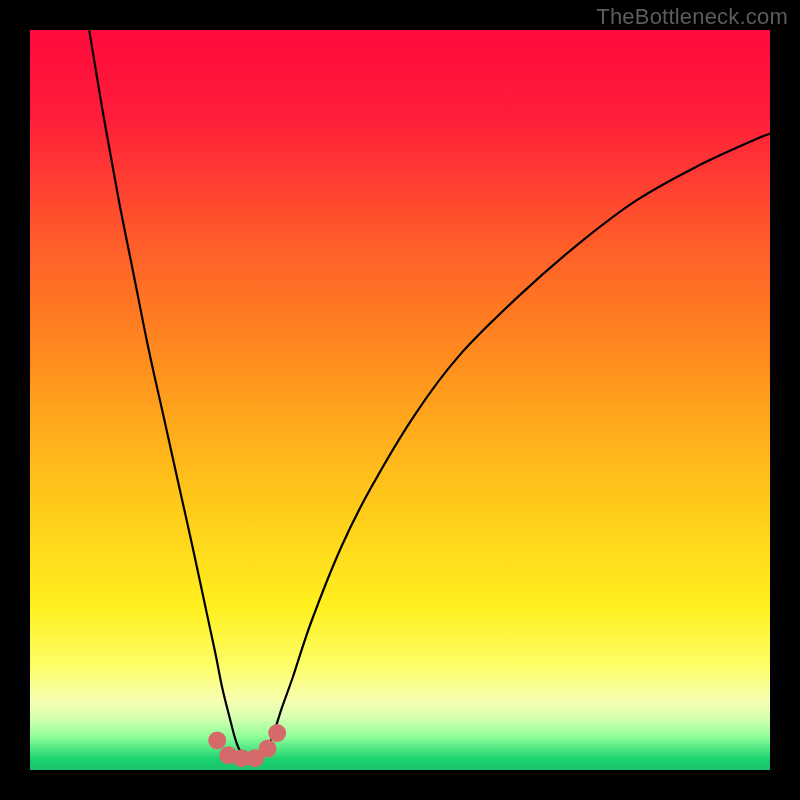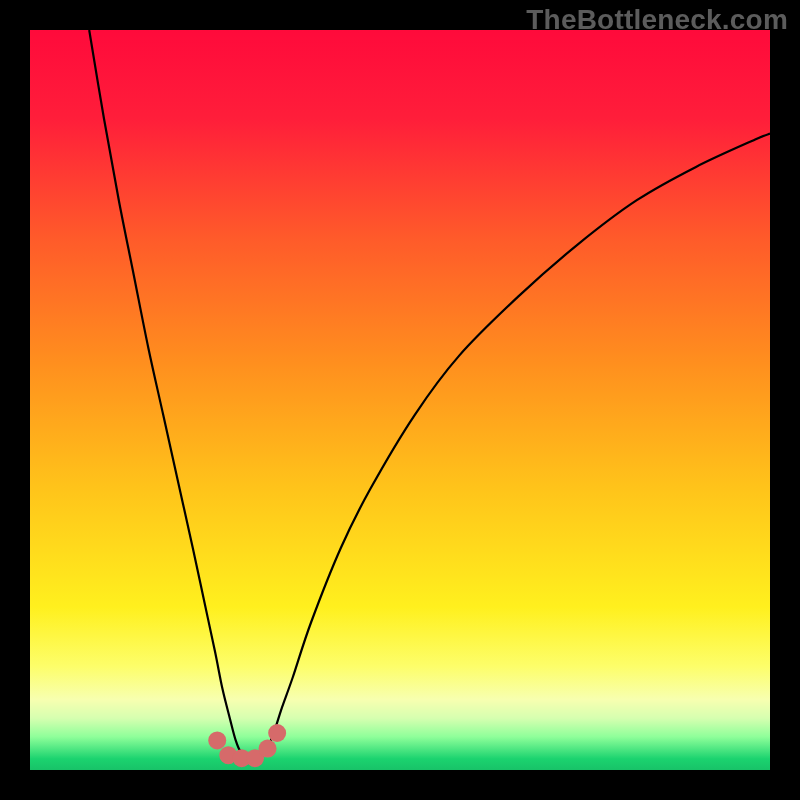"TheBottleneck.com" .watermark { font-size: 28px -> 22px; font-weight: 700 -> 400 }
